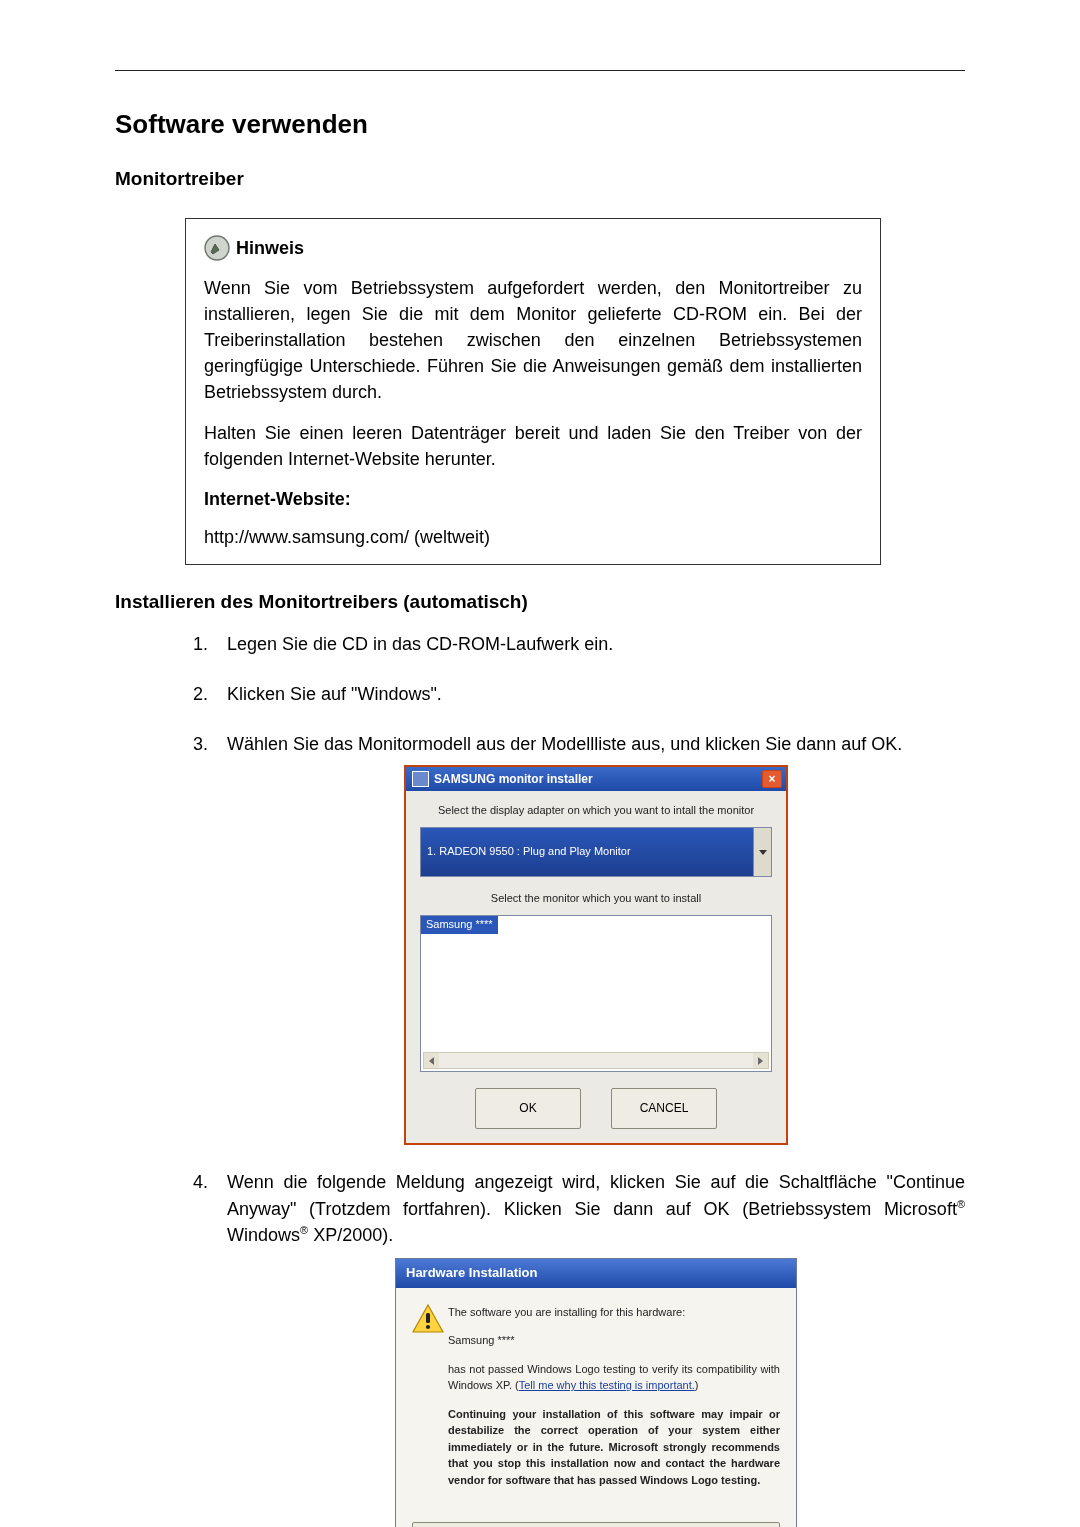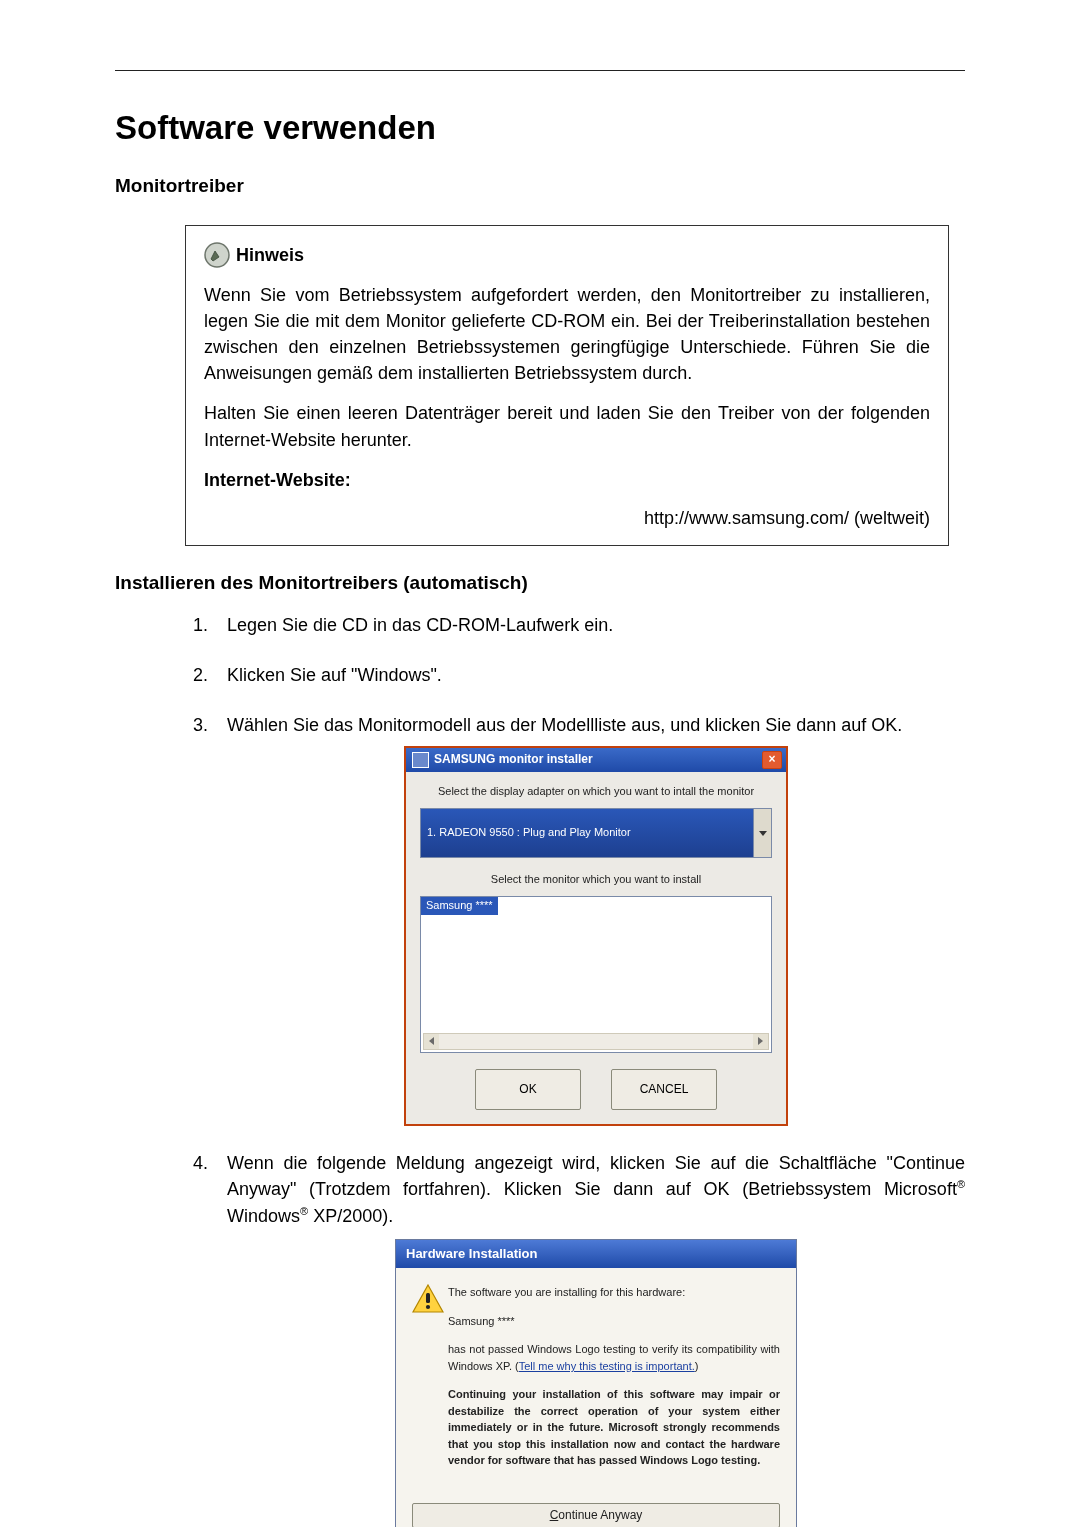"Software verwenden" h1.page-title { font-size: 33px -> 26px }
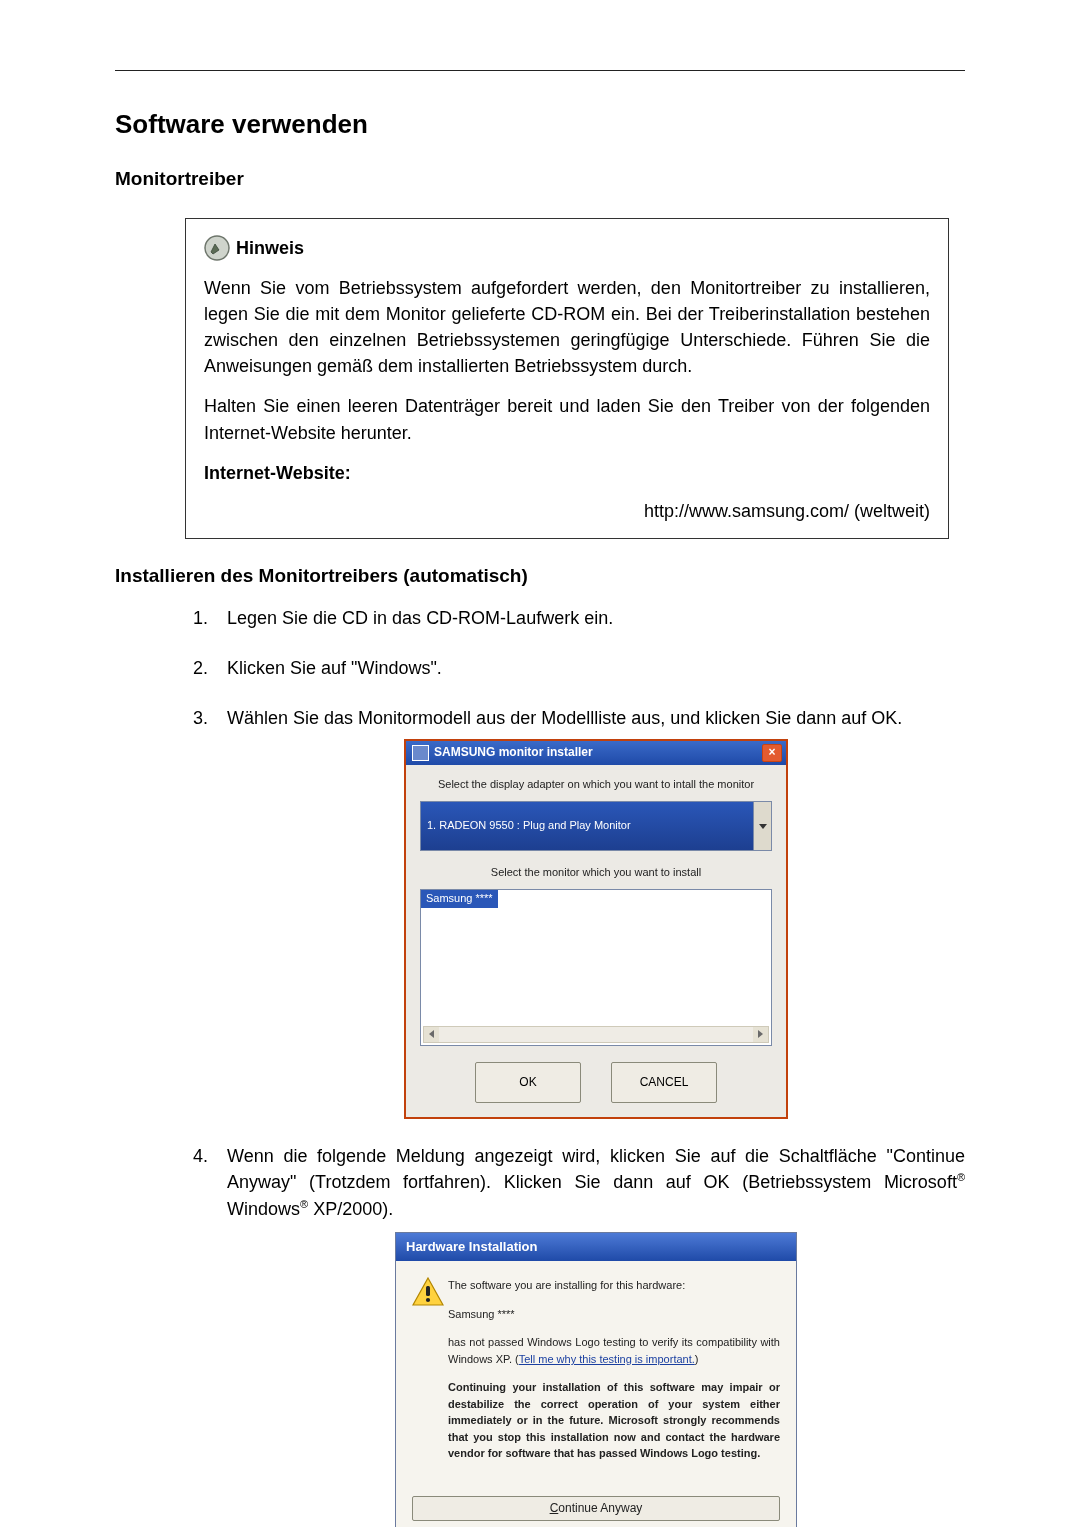"Hinweis" .note-box { width: 764px -> 696px }
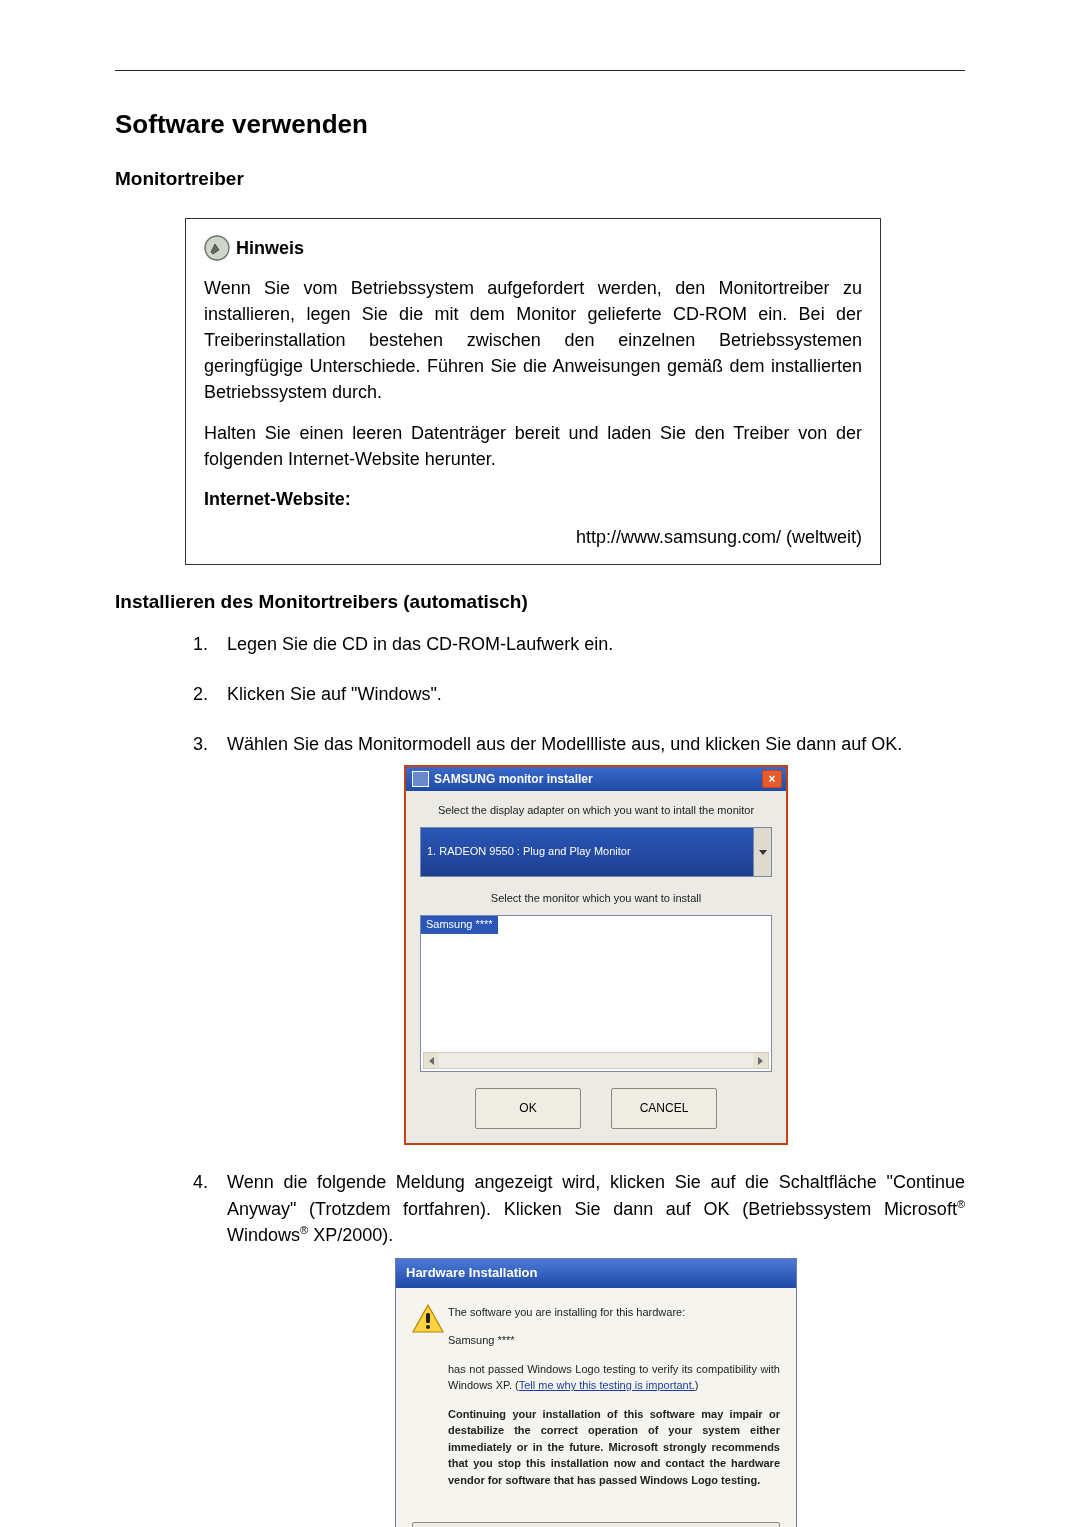"http://www.samsung.com/ (weltweit)" .url { text-align: right -> none }
